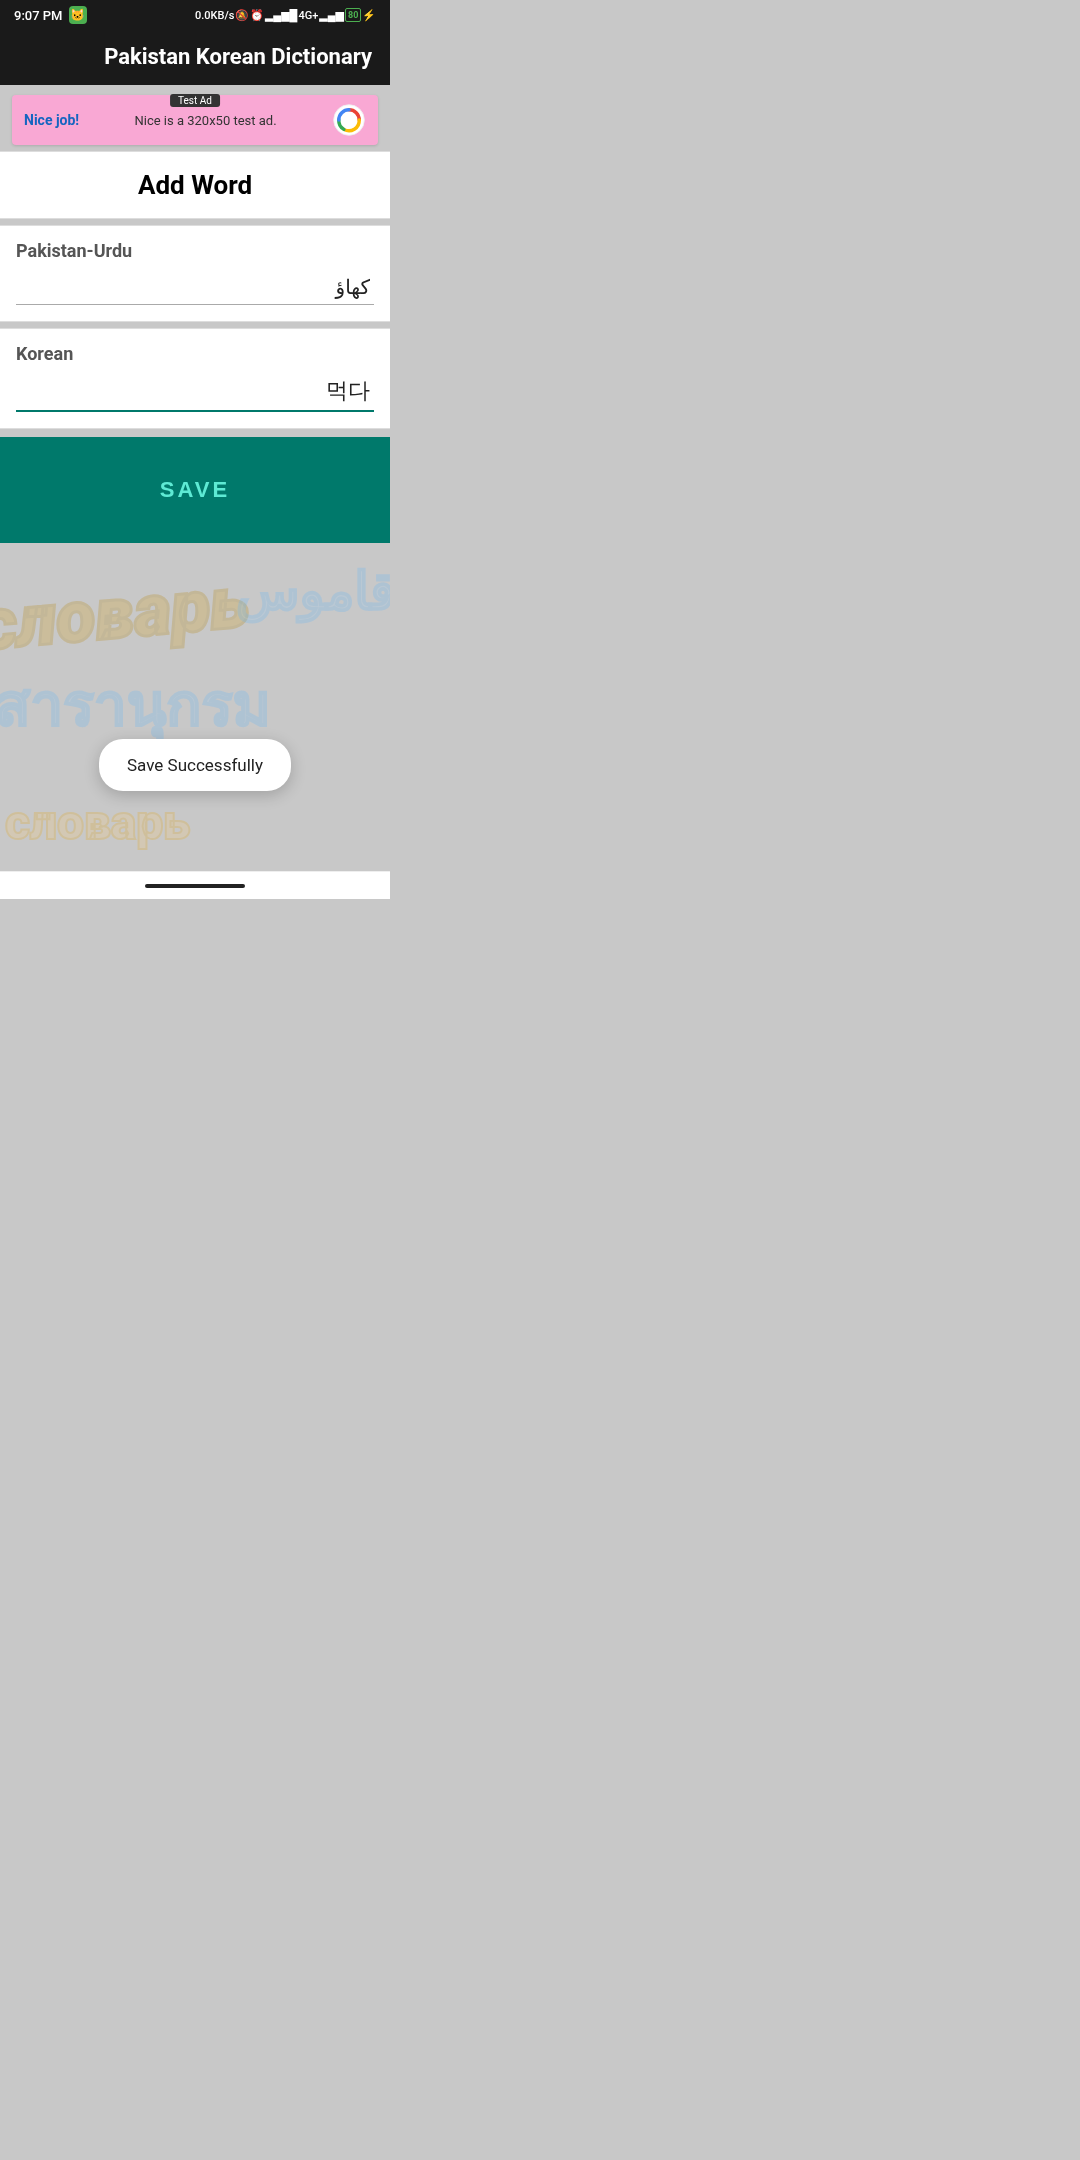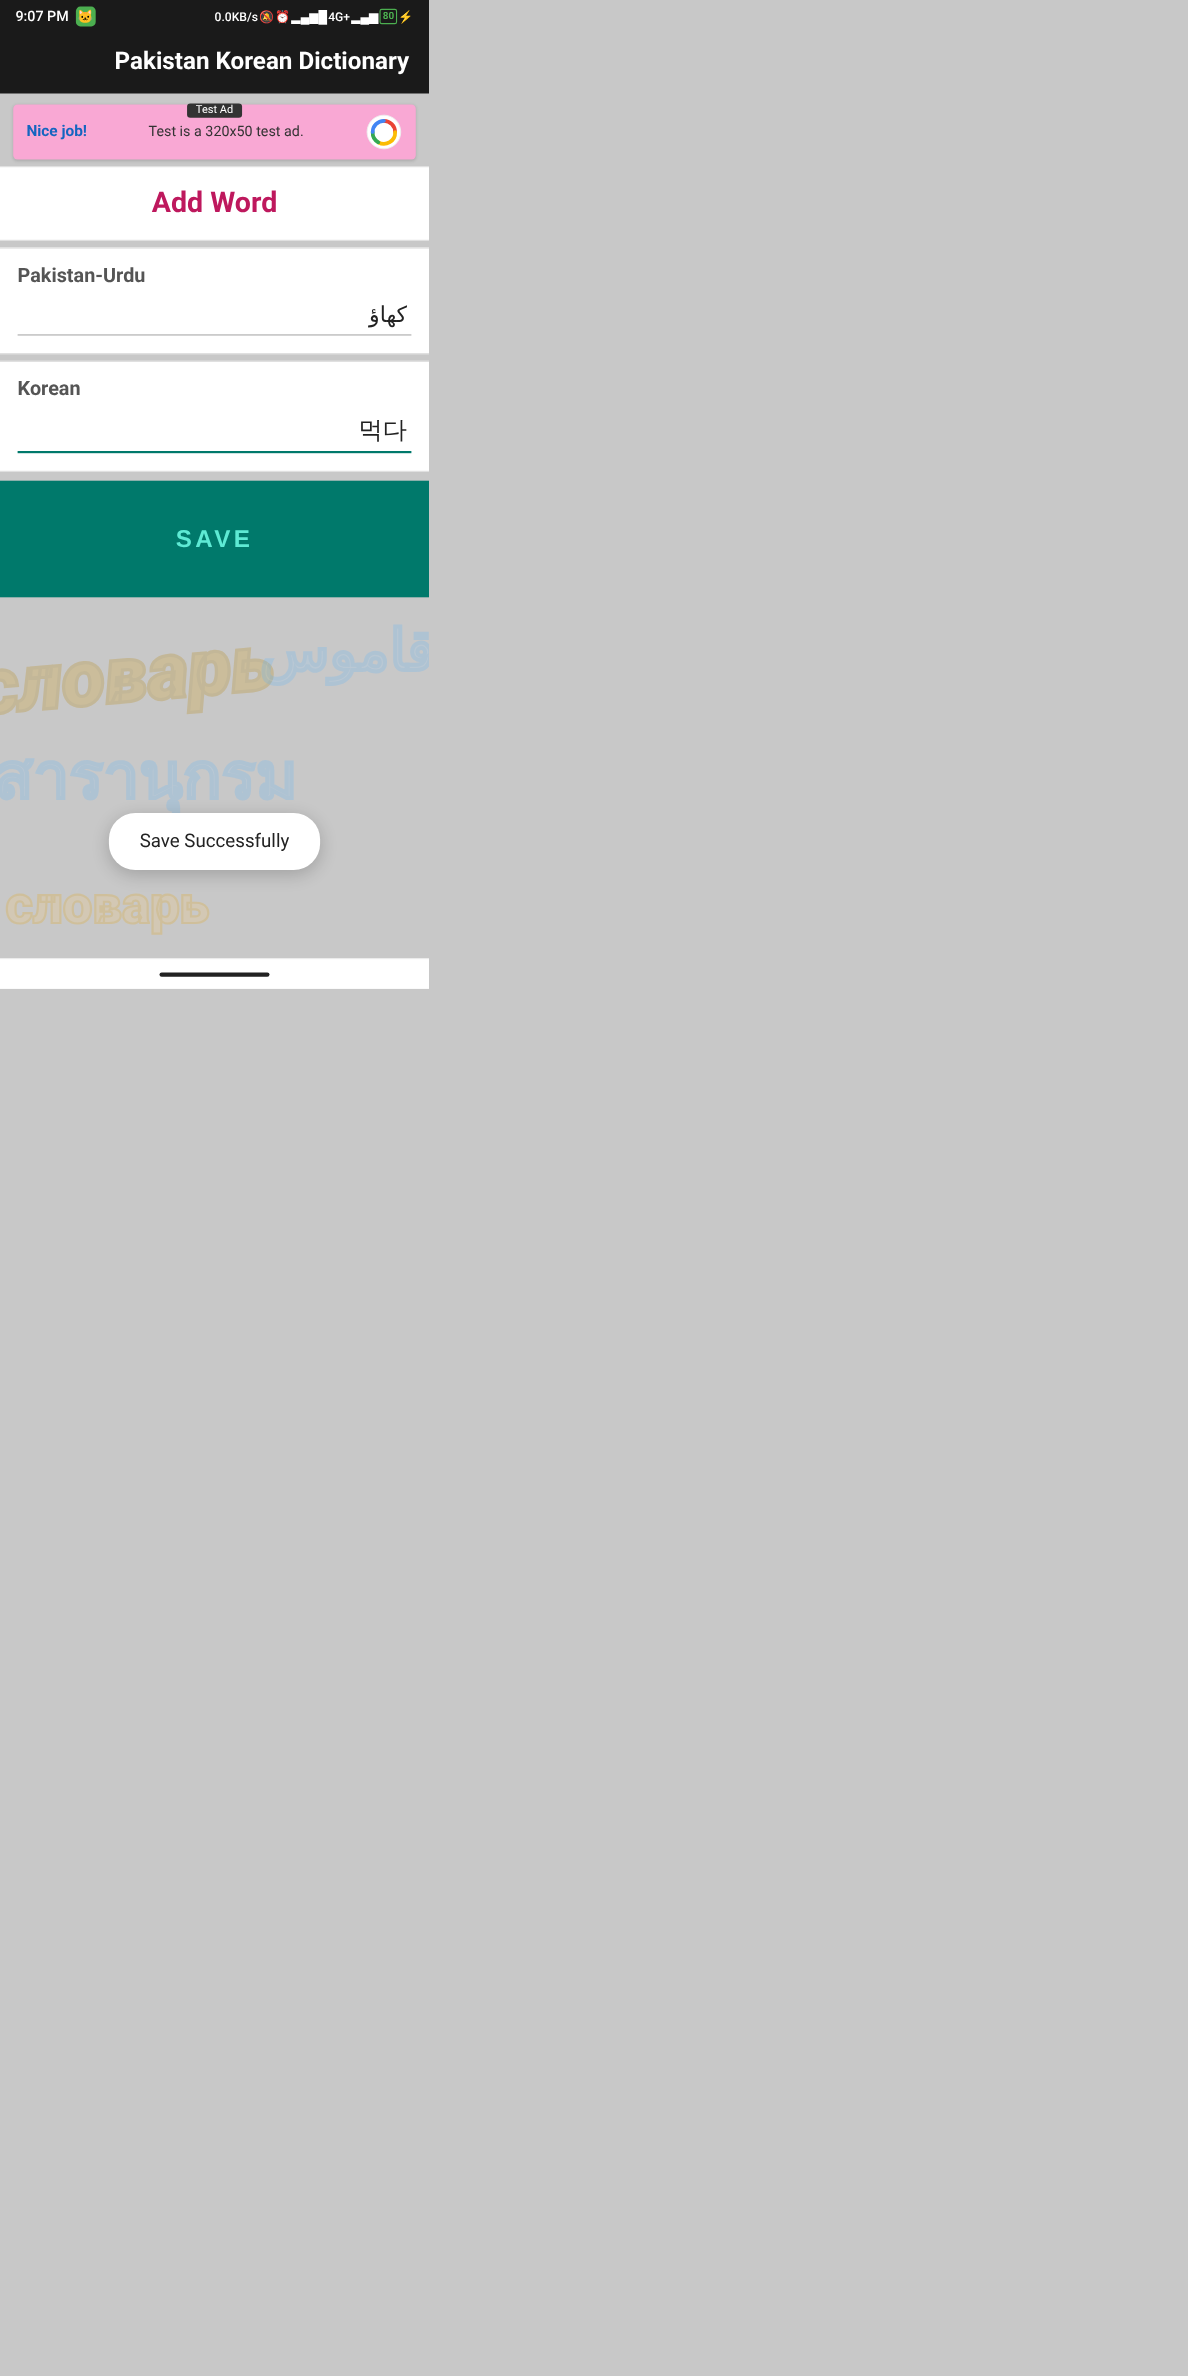"Test is a 320x50 test" span.ad-text { text: Test -> Nice }
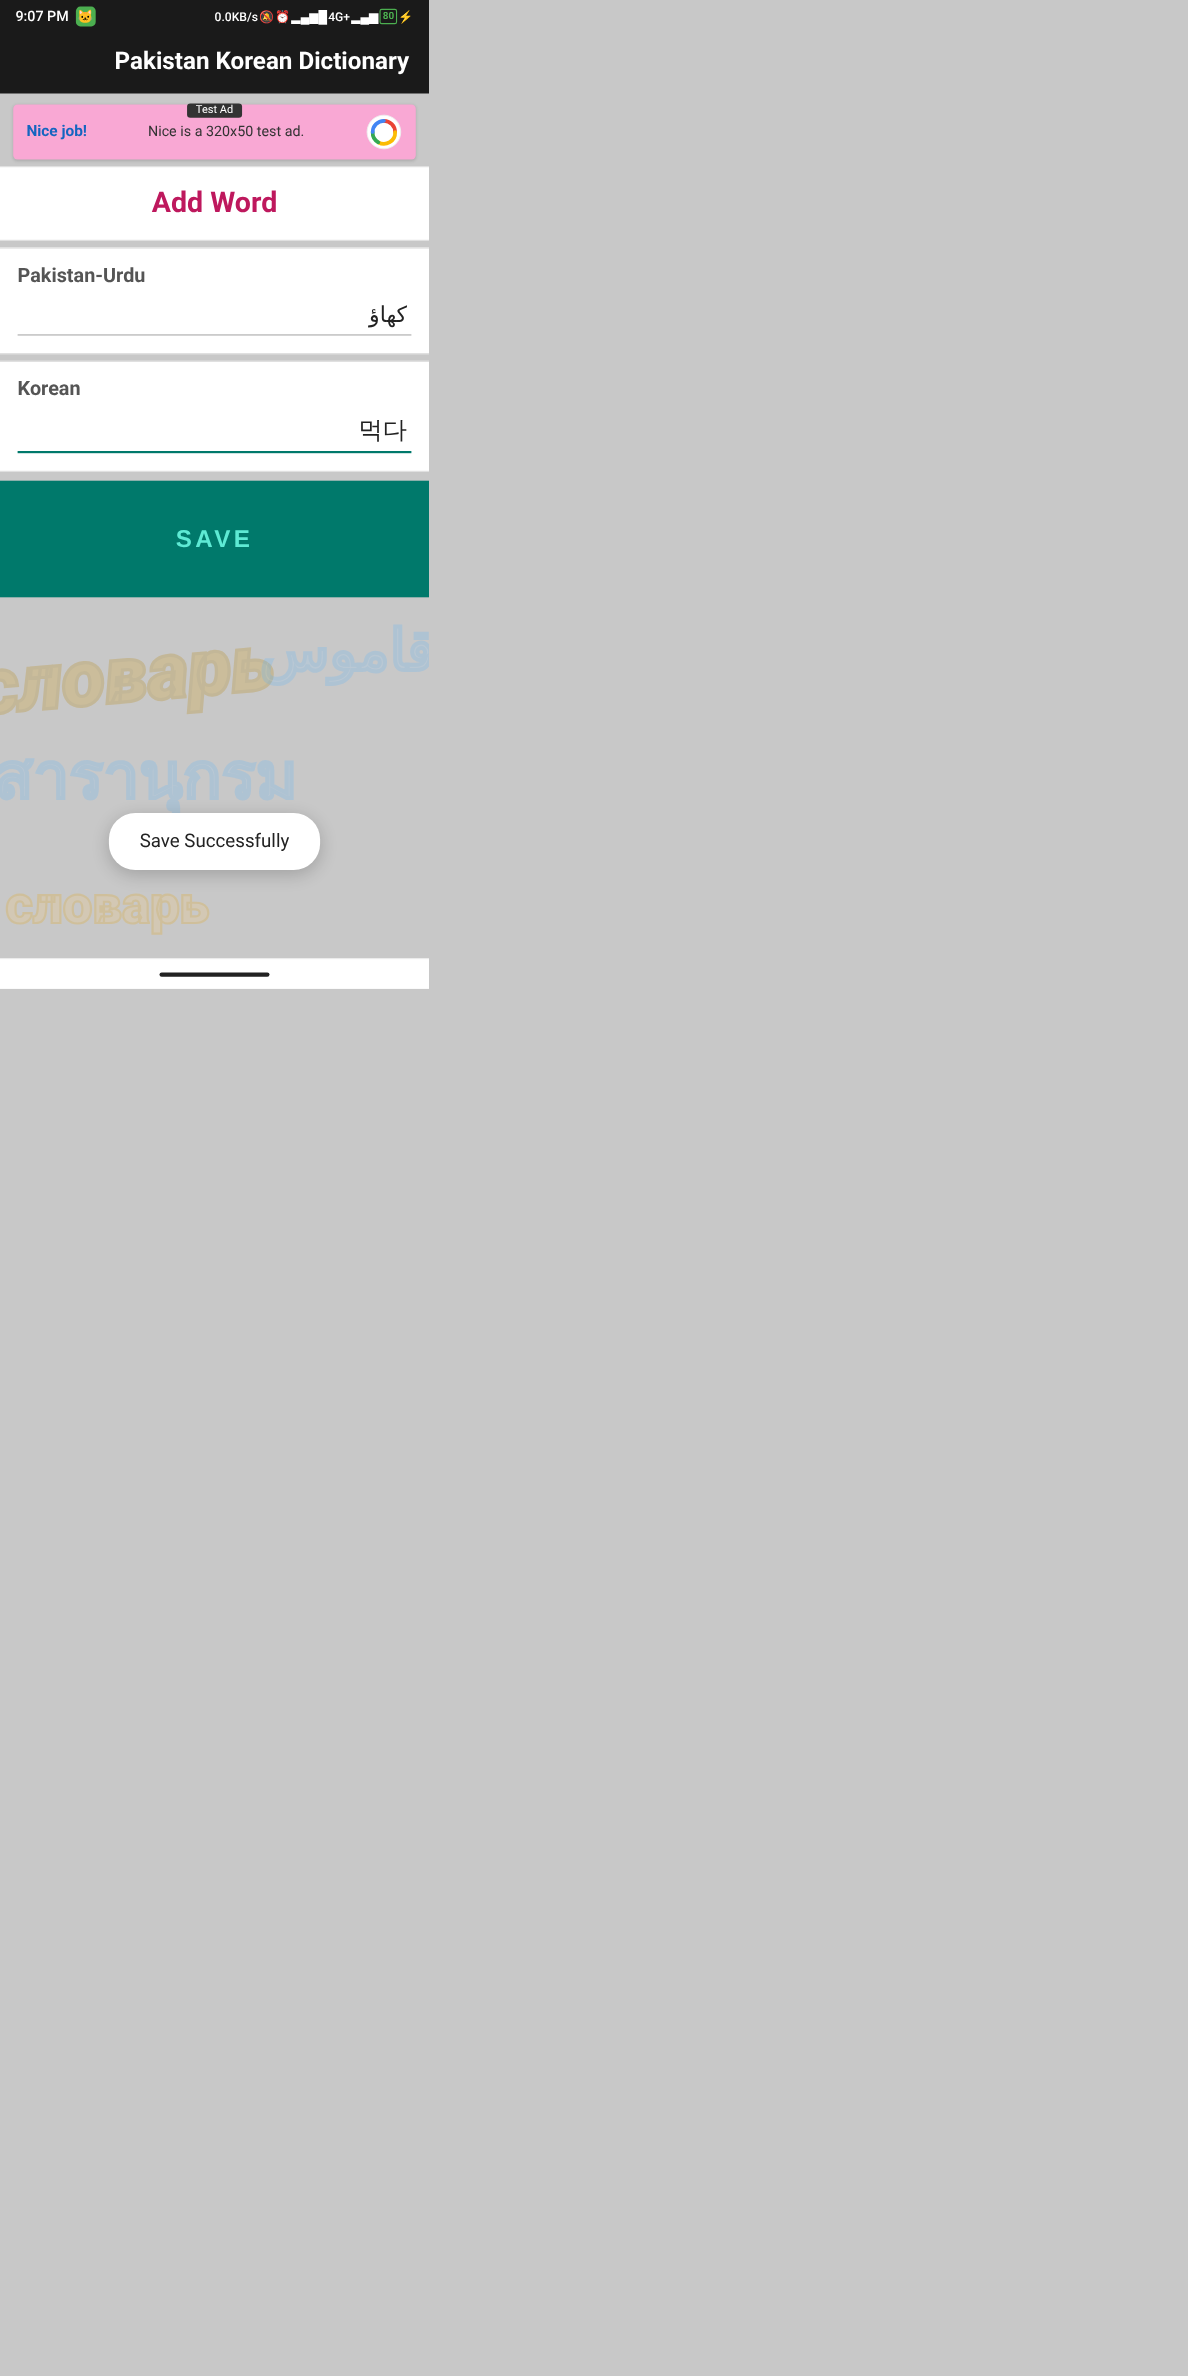"Add Word" span.section-label { color: #be185d -> #000000 }
